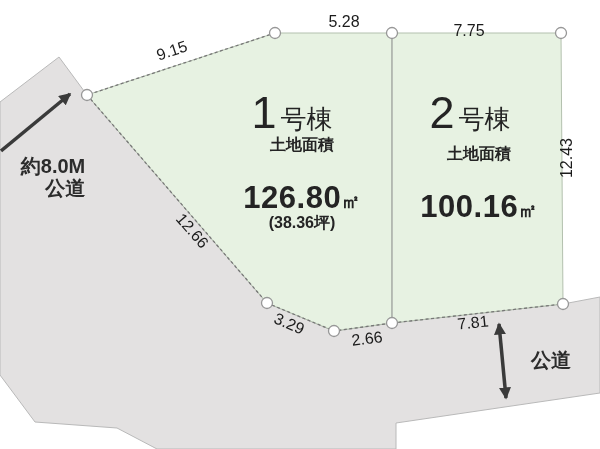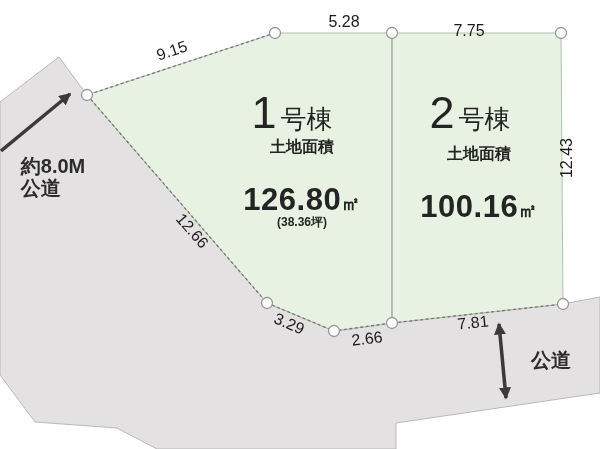"約8.0M" .road-label { text-align: left -> right }
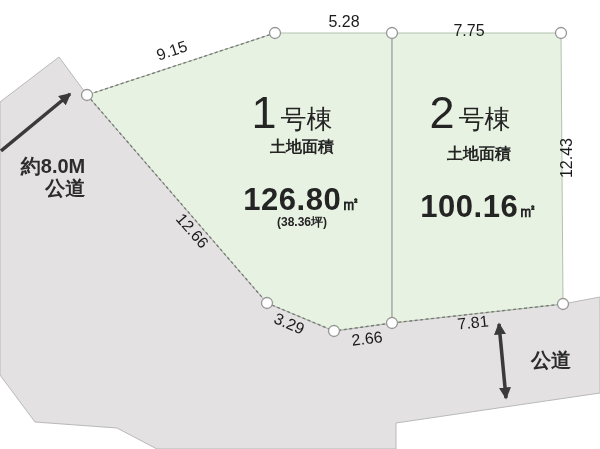"(38.36坪)" .area-tsubo { font-size: 12px -> 16px }
